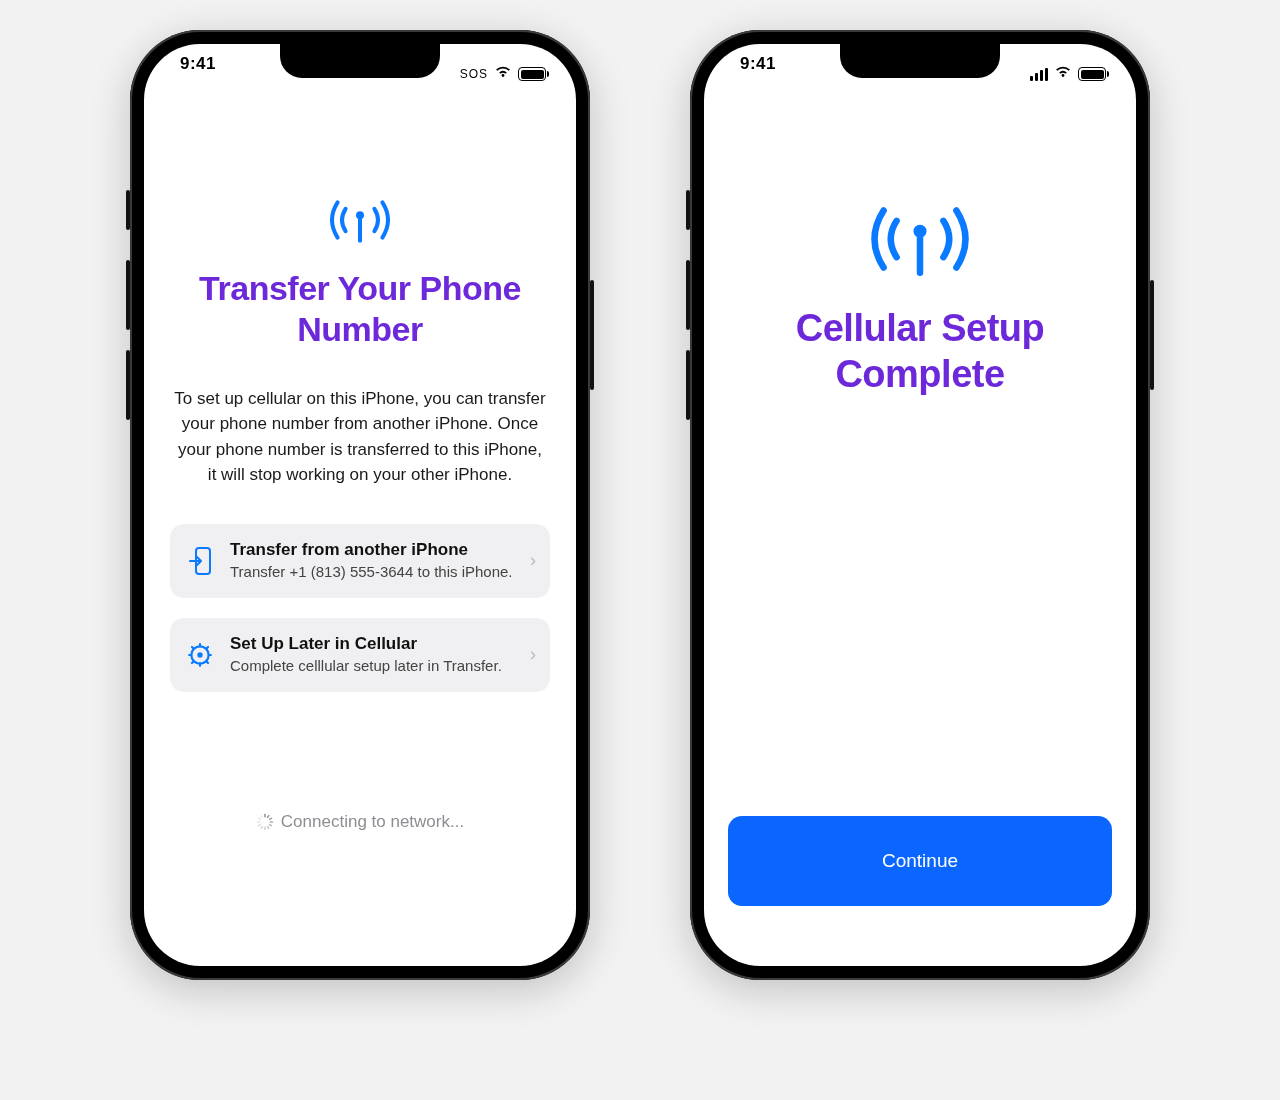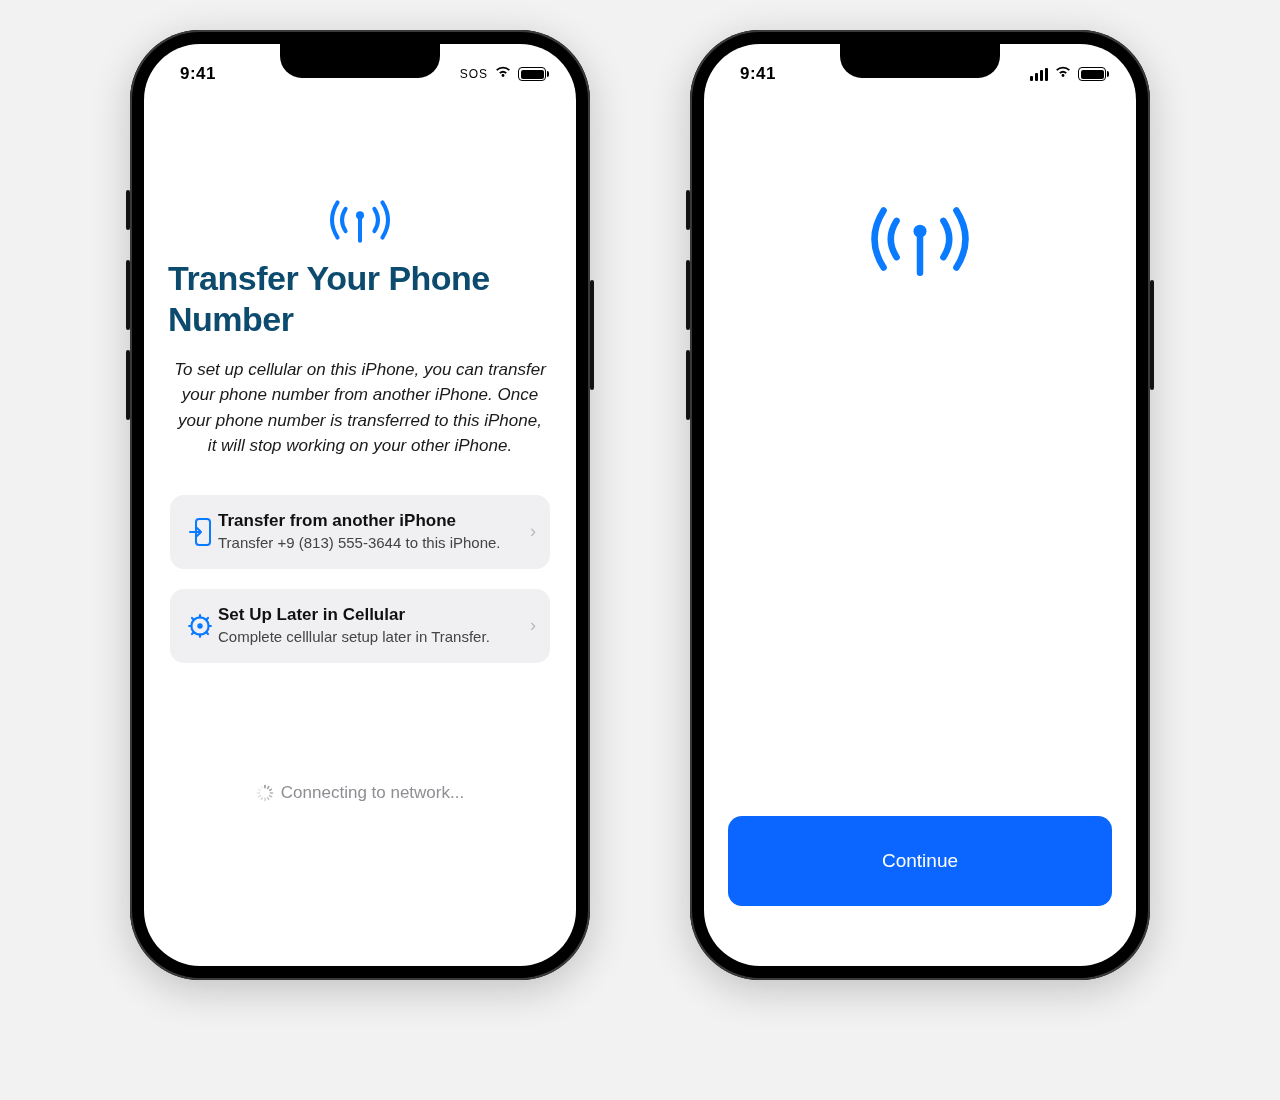"9:41" .status-bar { align-items: center -> none }
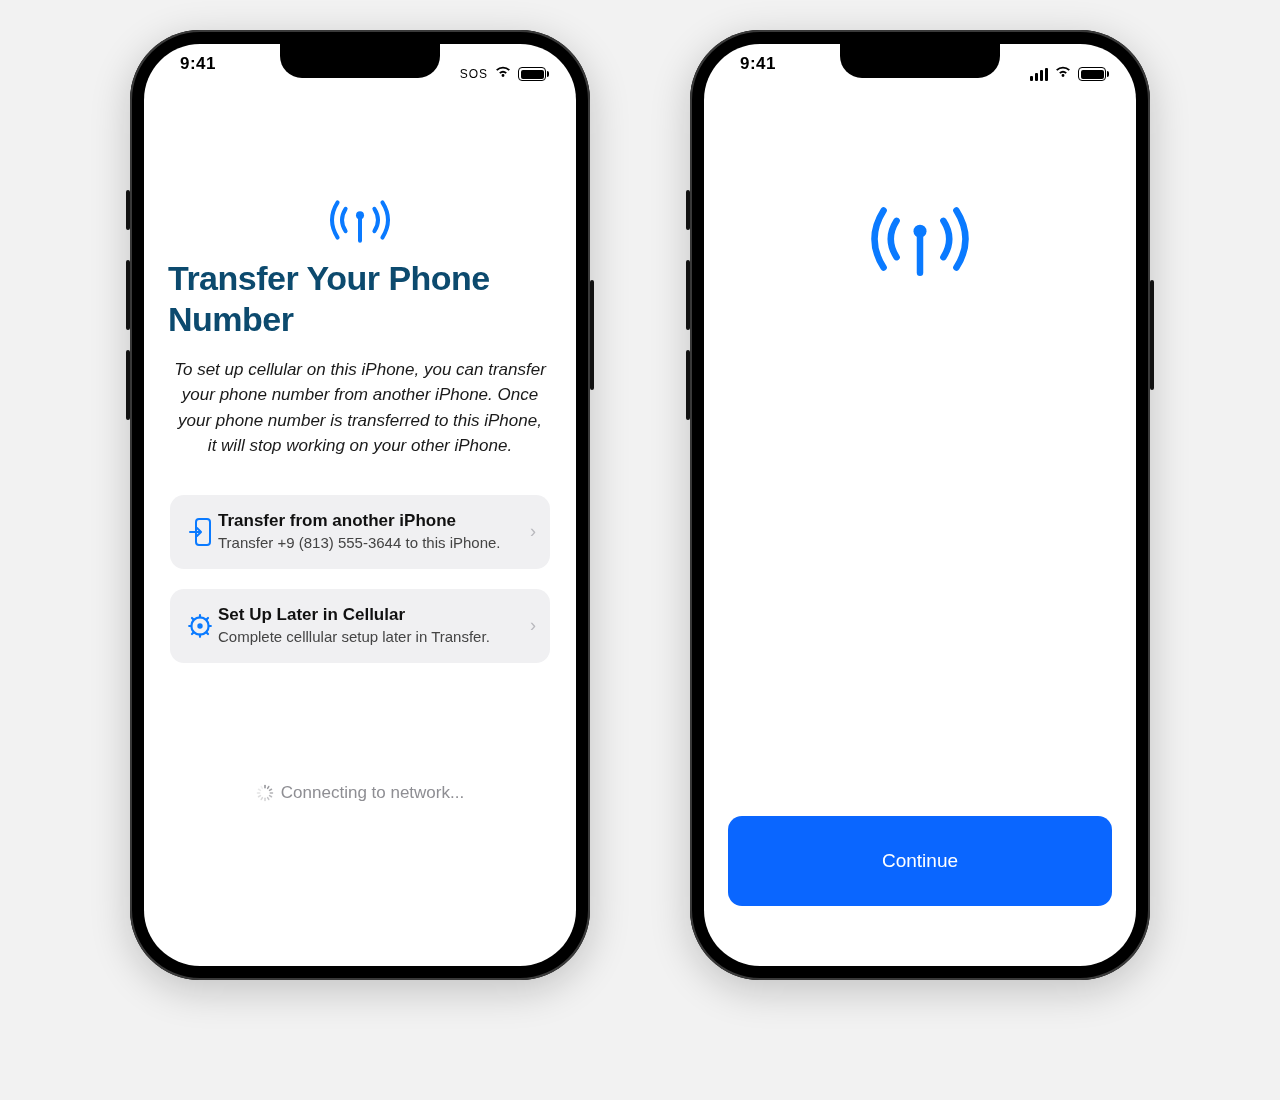"Transfer Your Phone Number" h1.title { color: #0c4a6e -> #6d28d9; margin-top: 8px -> 18px; text-align: left -> center }
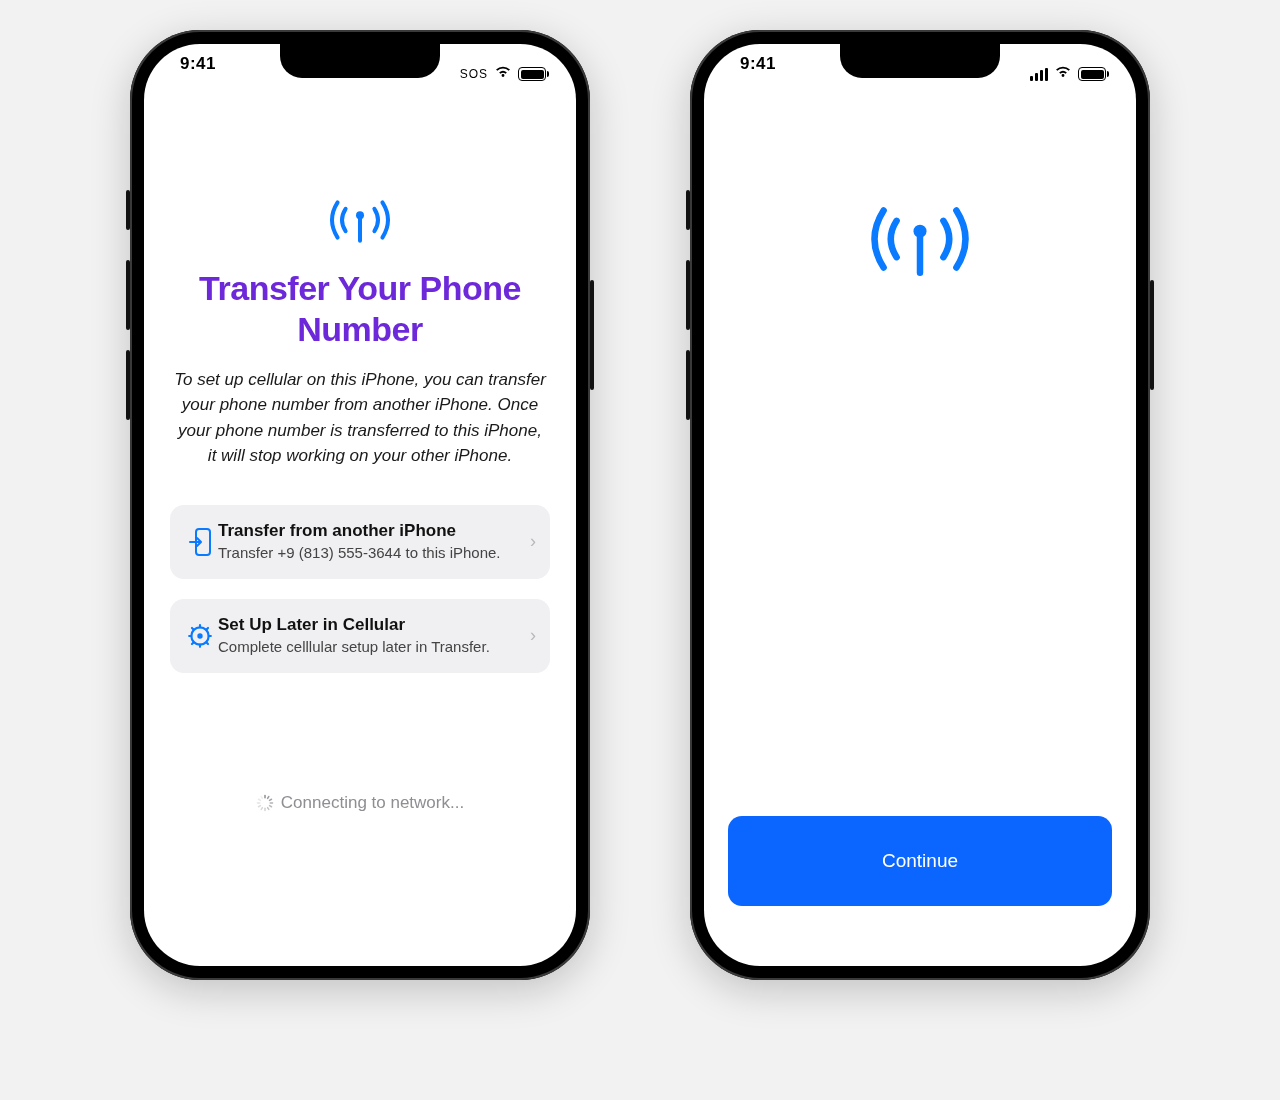"Cellular Setup Complete" h1.title { html: none -> <h1>Cellular Setup Complete</h1> }
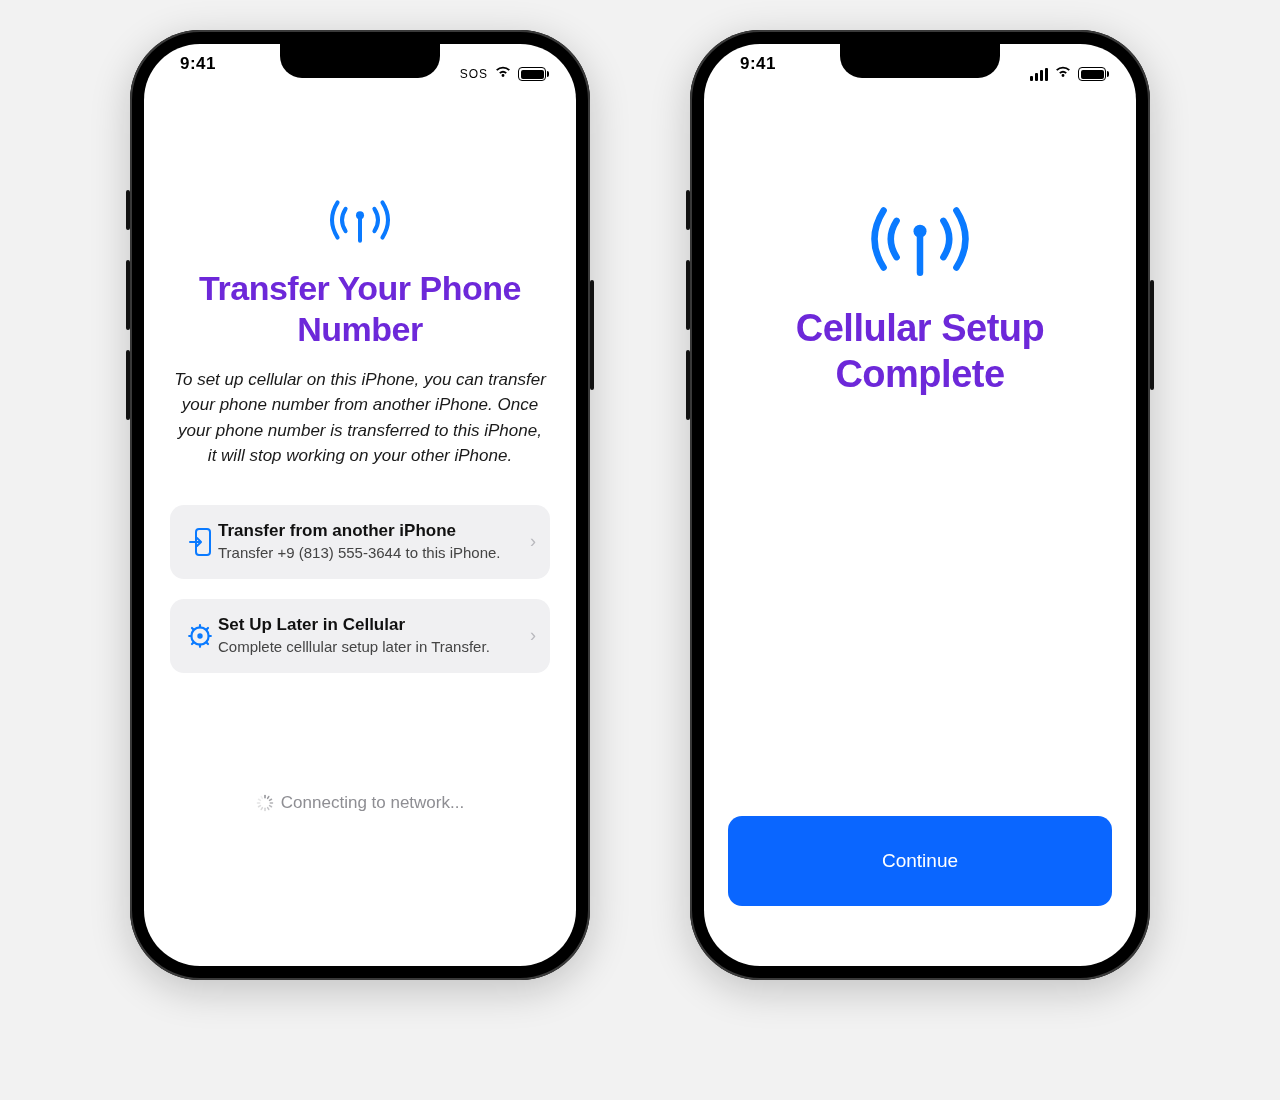"To set up cellular on" .subtitle { font-style: italic -> none; margin-top: 17px -> 36px }
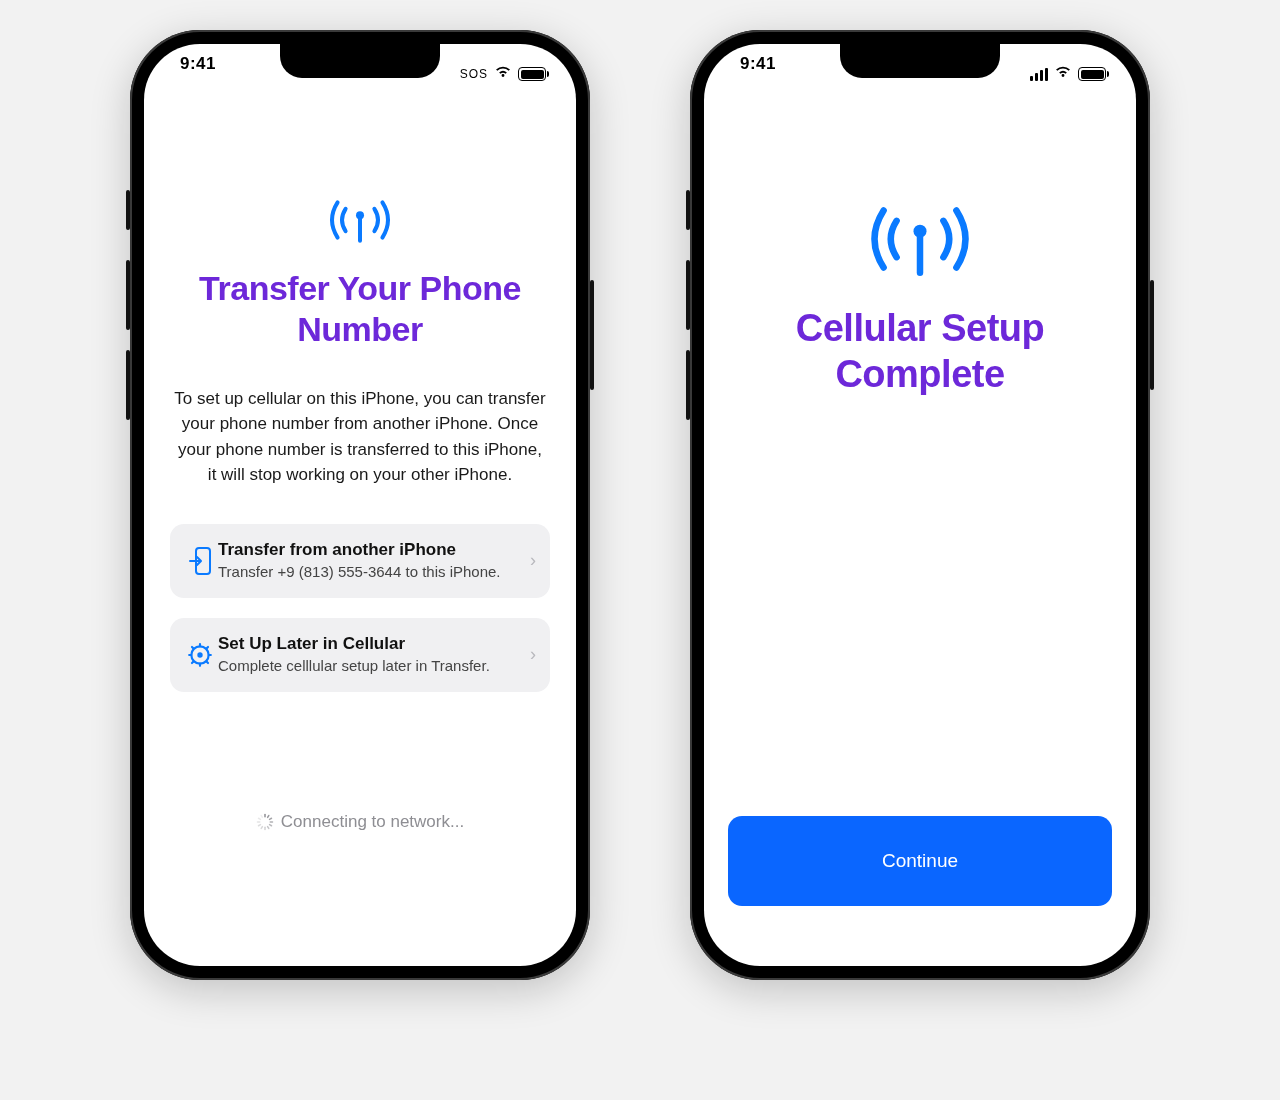"Transfer from another iPhone" .option { gap: 4px -> 16px }
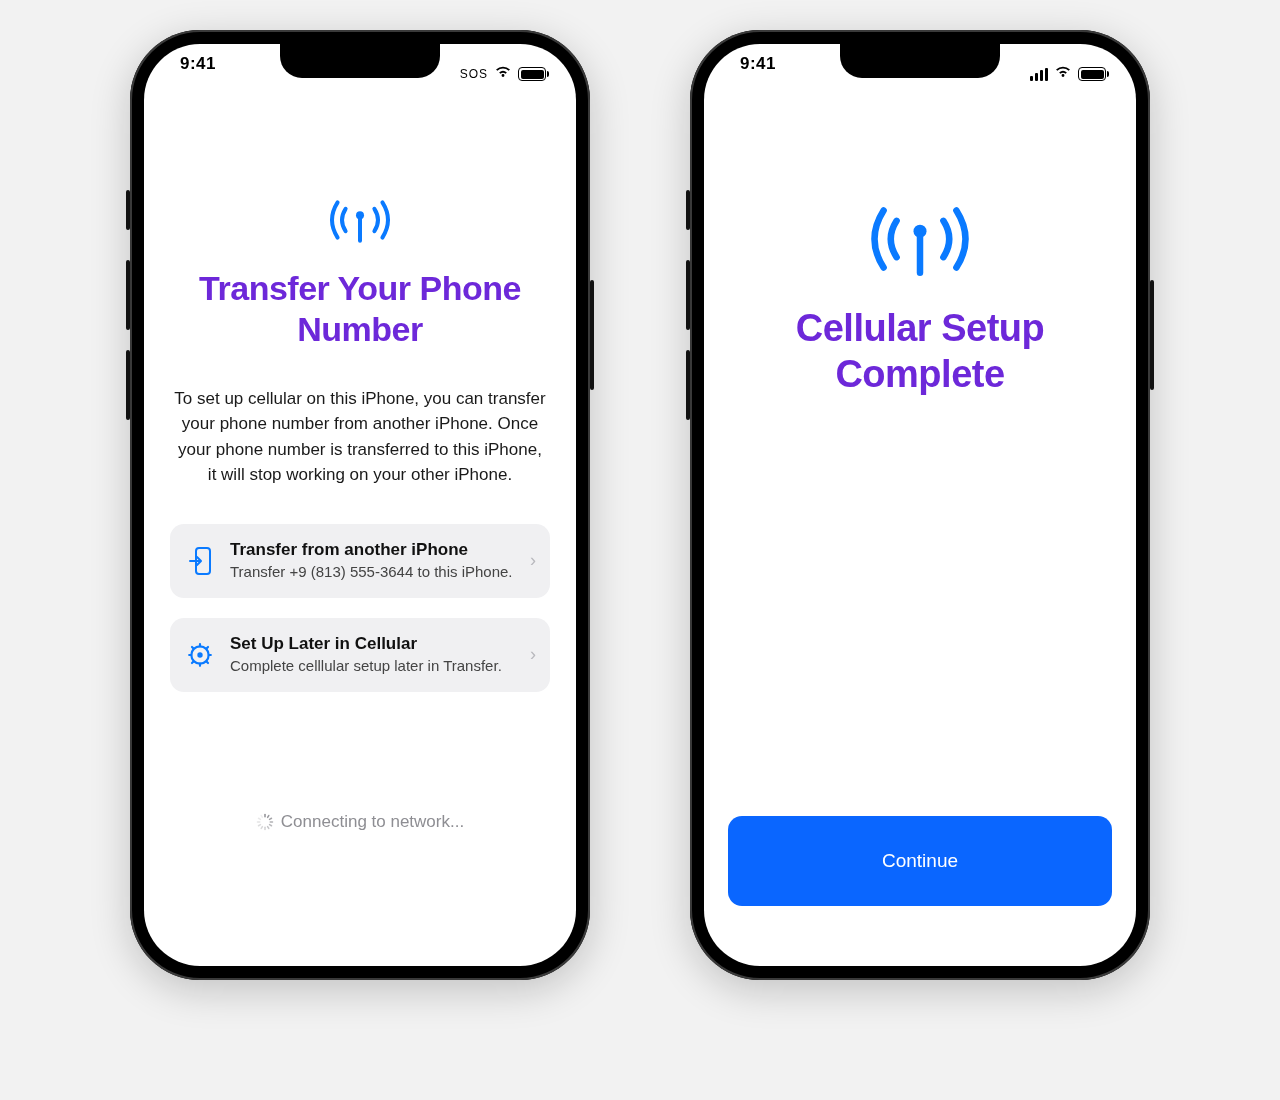"Transfer +9 (813) 555-3644 to" div.opt-sub { text: +9 -> +1 }
